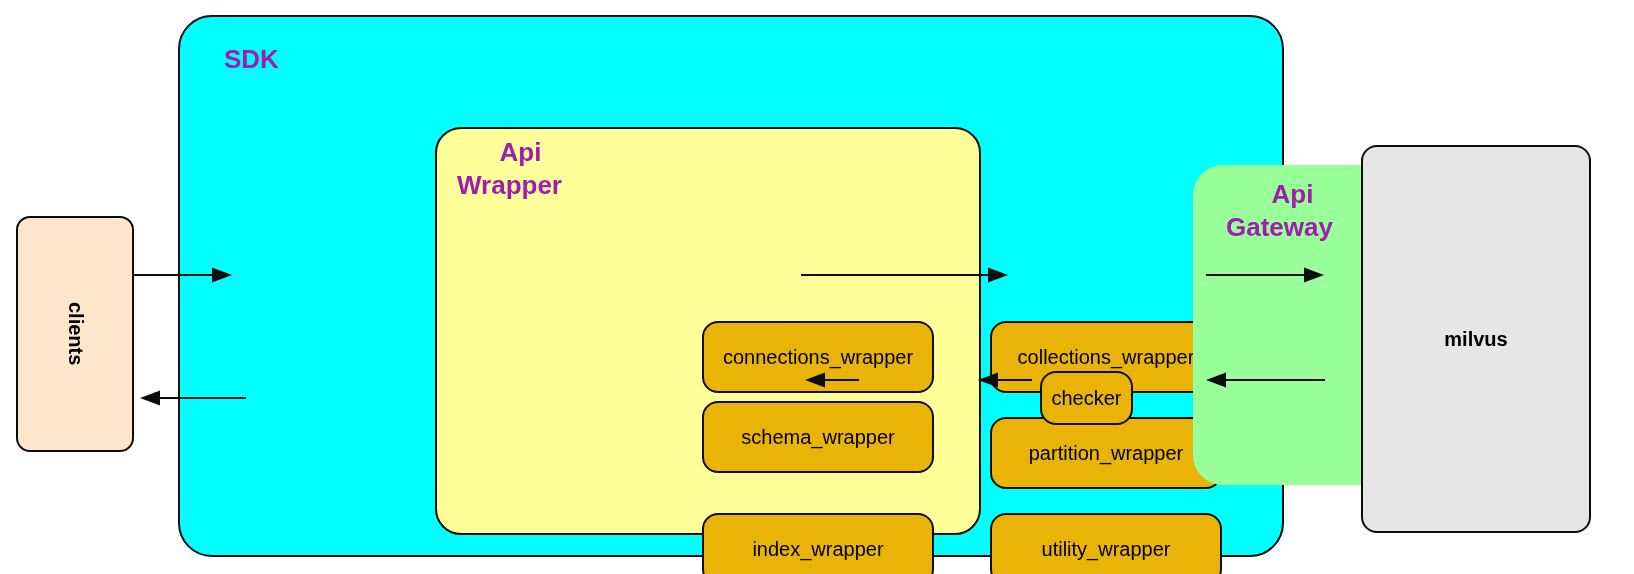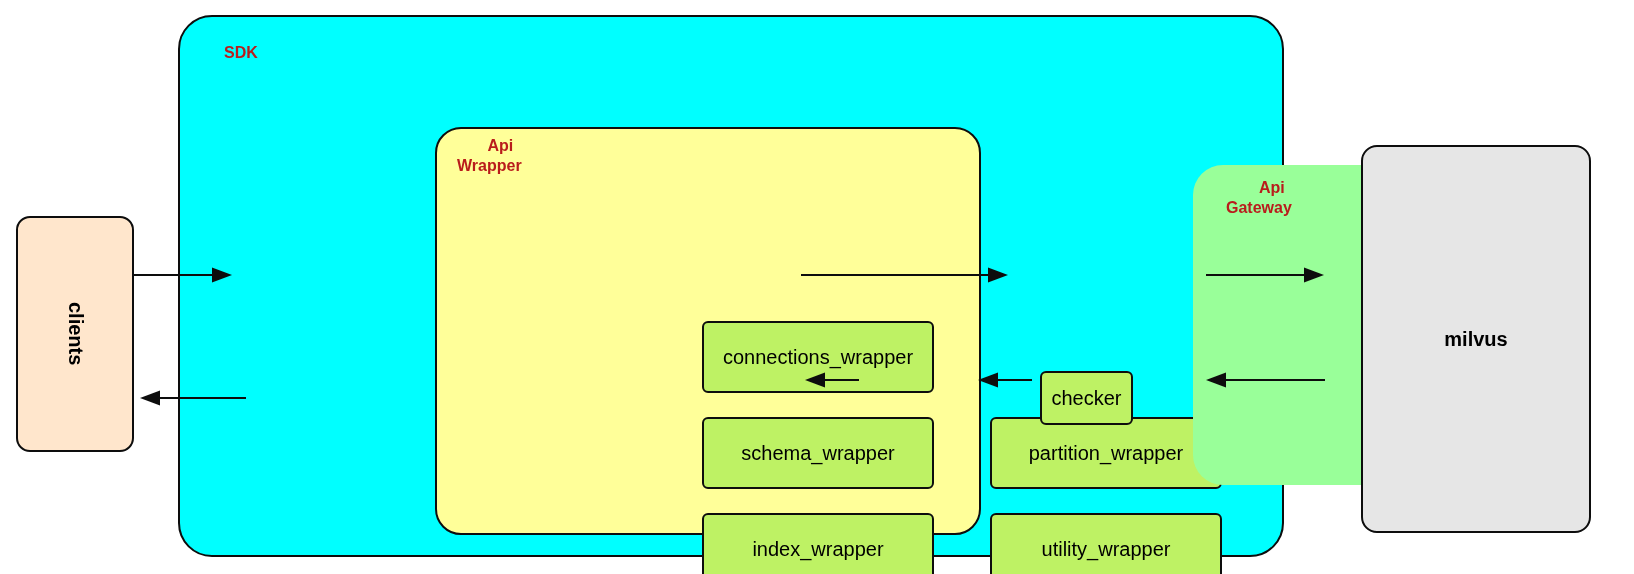"SDK" .group-title { color: #b91c1c -> #a21caf; font-size: 16px -> 26px }
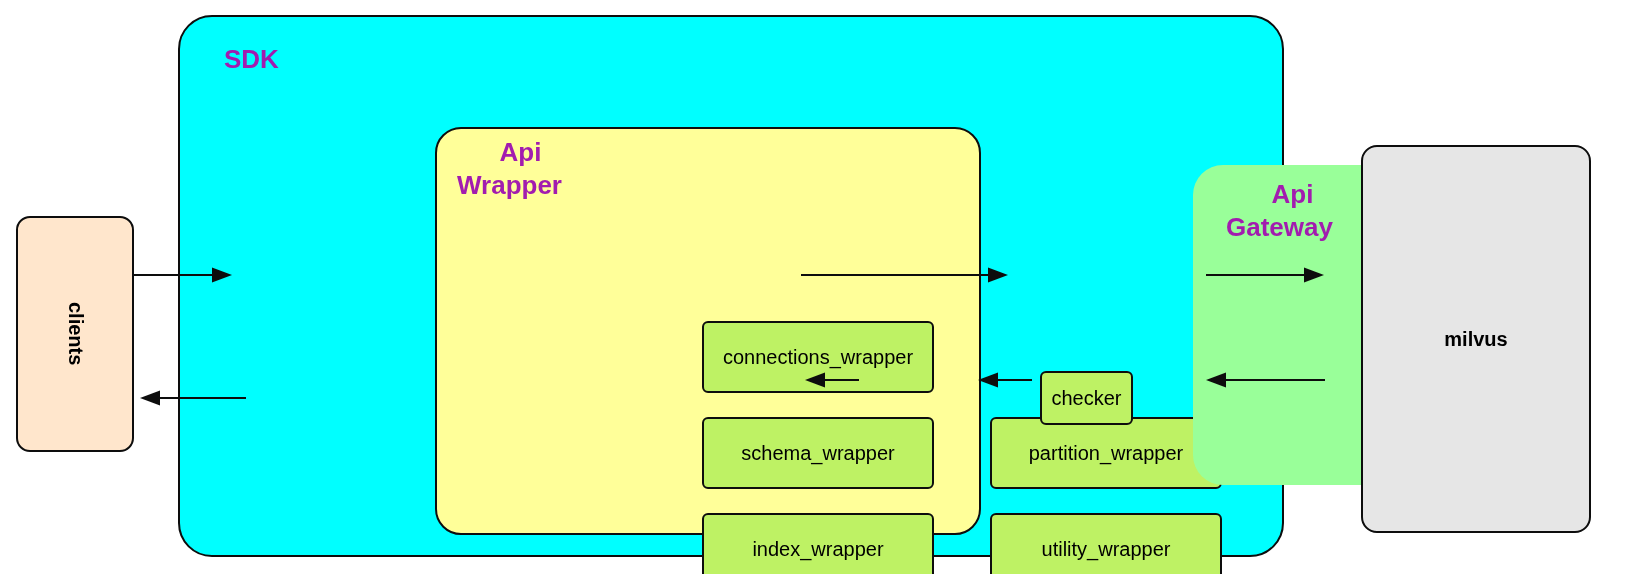"connections_wrapper" .leaf { background: #bef264 -> #eab308; border-radius: 6px -> 16px }
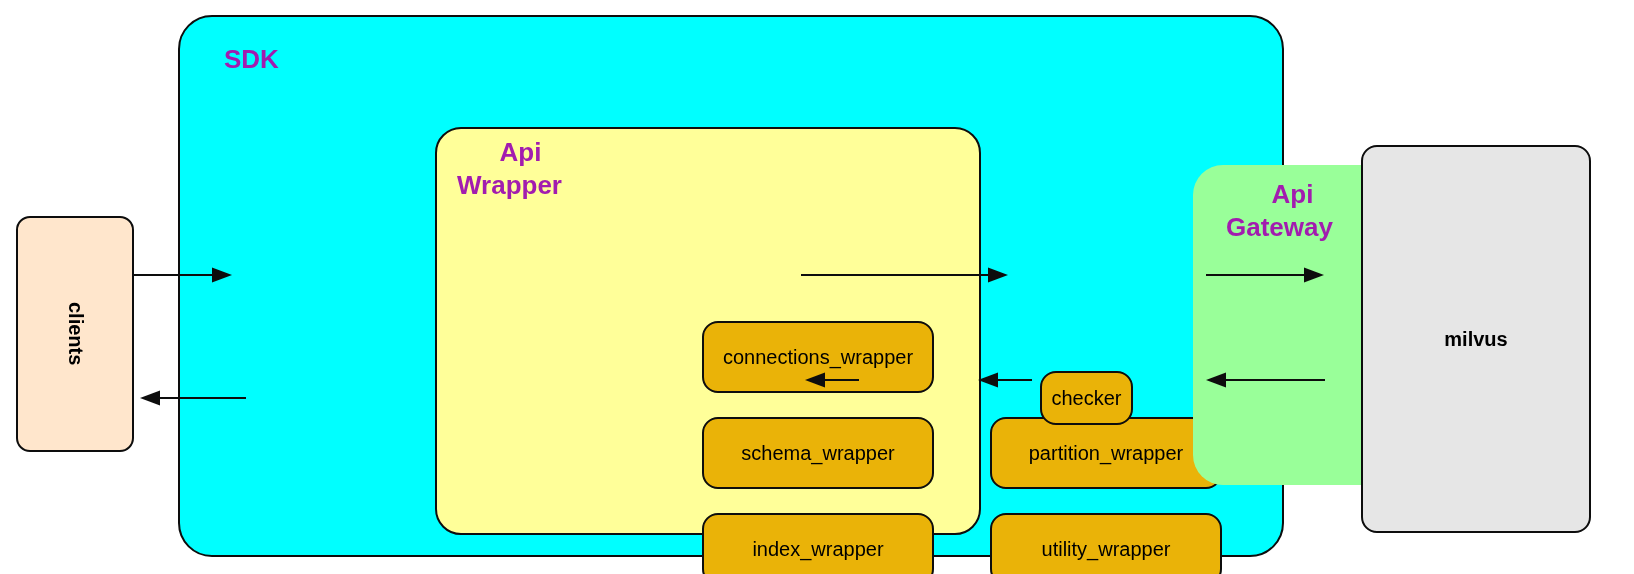"collections_wrapper" div.node { html: none -> <div> <span>collections_wrapper</span> </div> }
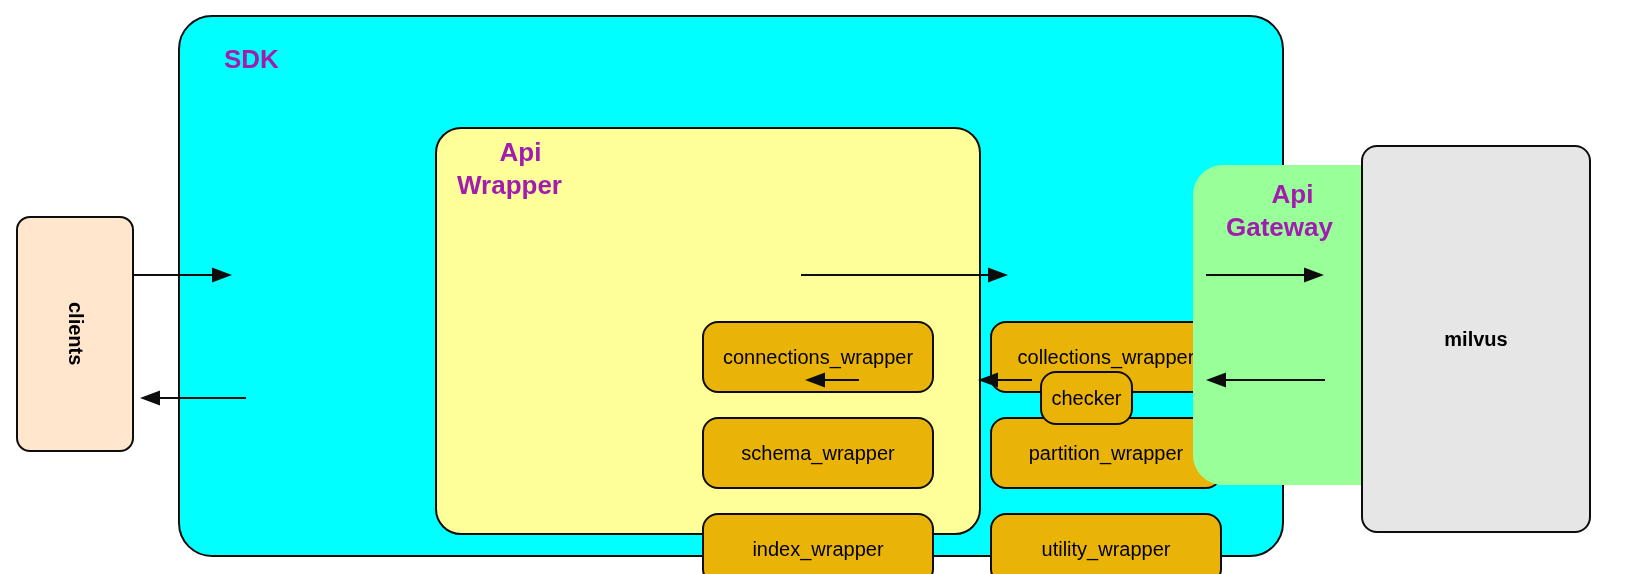"schema_wrapper" #schema-wrapper { top: 288px -> 272px }
